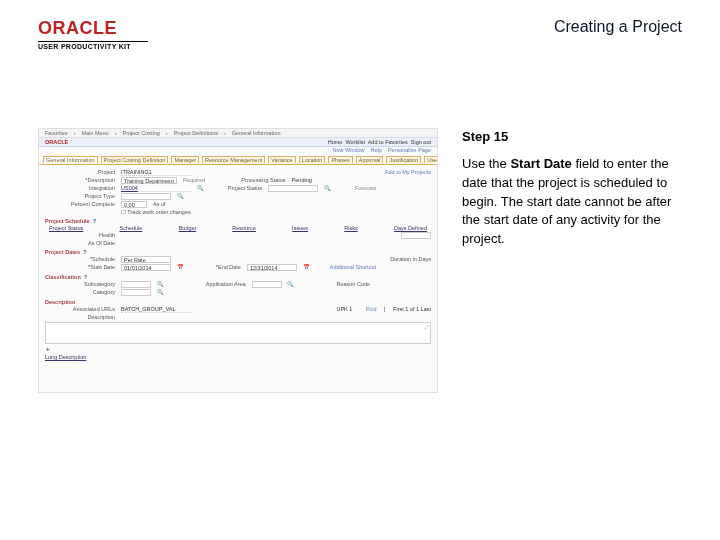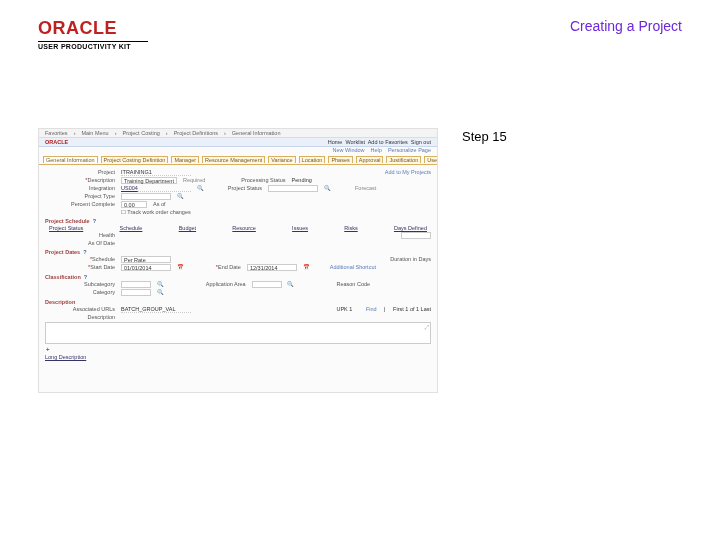"Creating a Project" .heading { color: #6d28d9 -> #0f172a; font-size: 14px -> 16px }
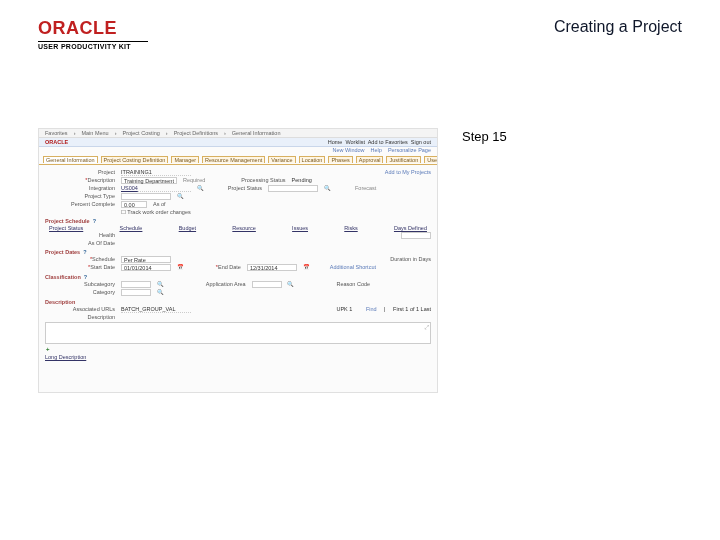"Step 15" .right .step { font-weight: none -> bold }
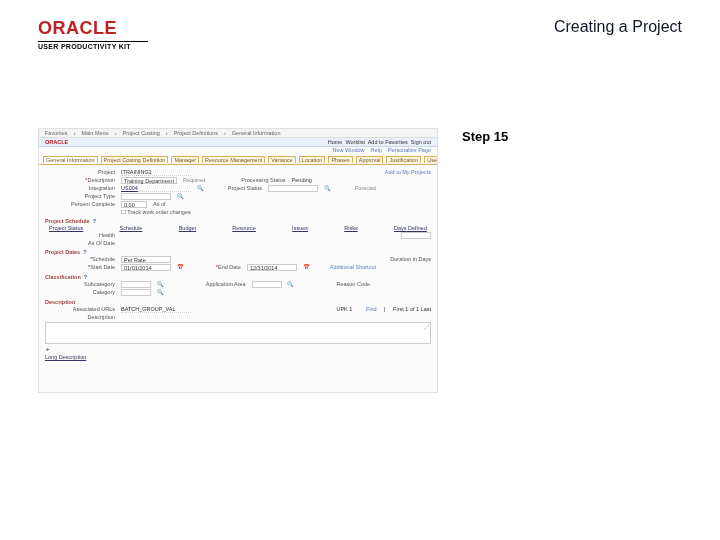"Use the Start Date field" p { html: none -> <p> <span>Use the </span><b>Start Date</b><span> field to enter the date that the project is scheduled to begin. The start date cannot be after the start date of any activity for the project.</span> </p> }
